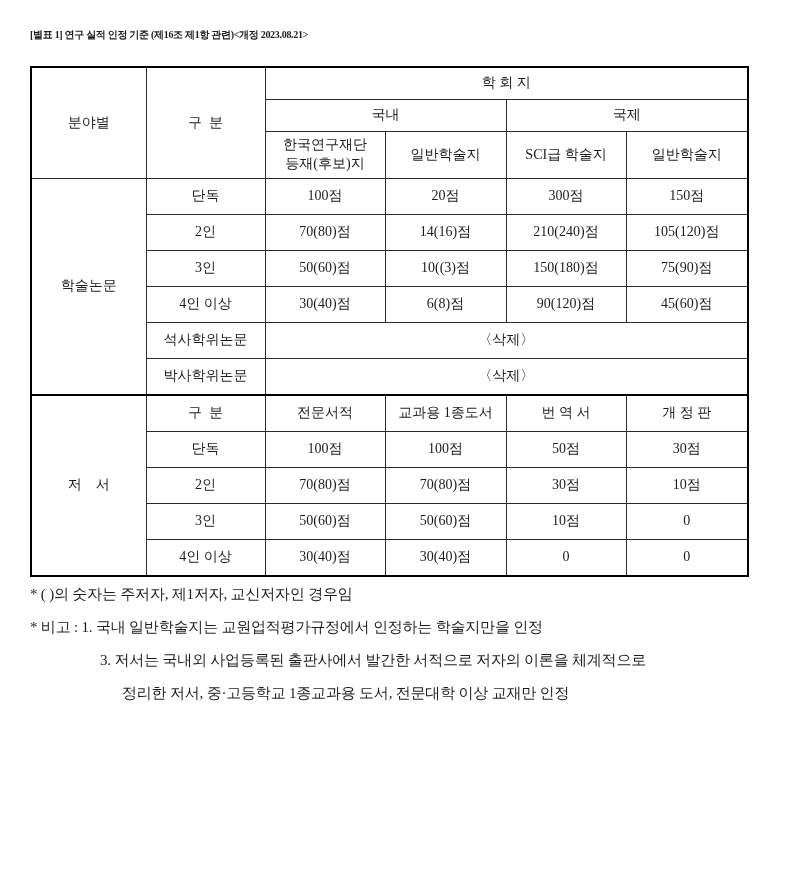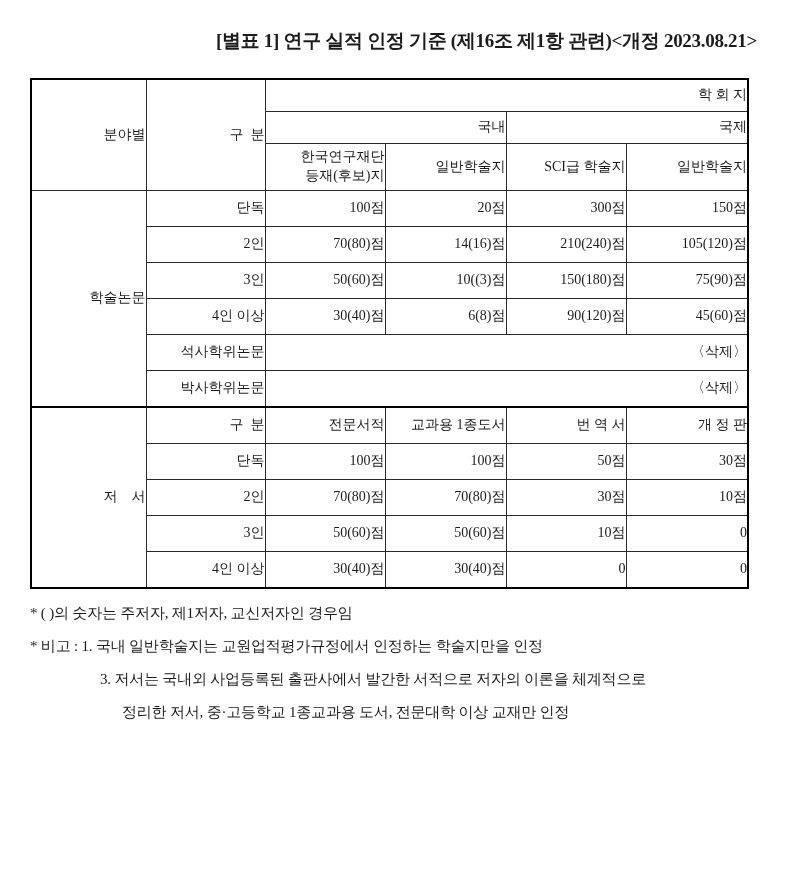"[별표 1] 연구 실적 인정" .doc-title { font-size: 19px -> 10px; text-align: right -> none }
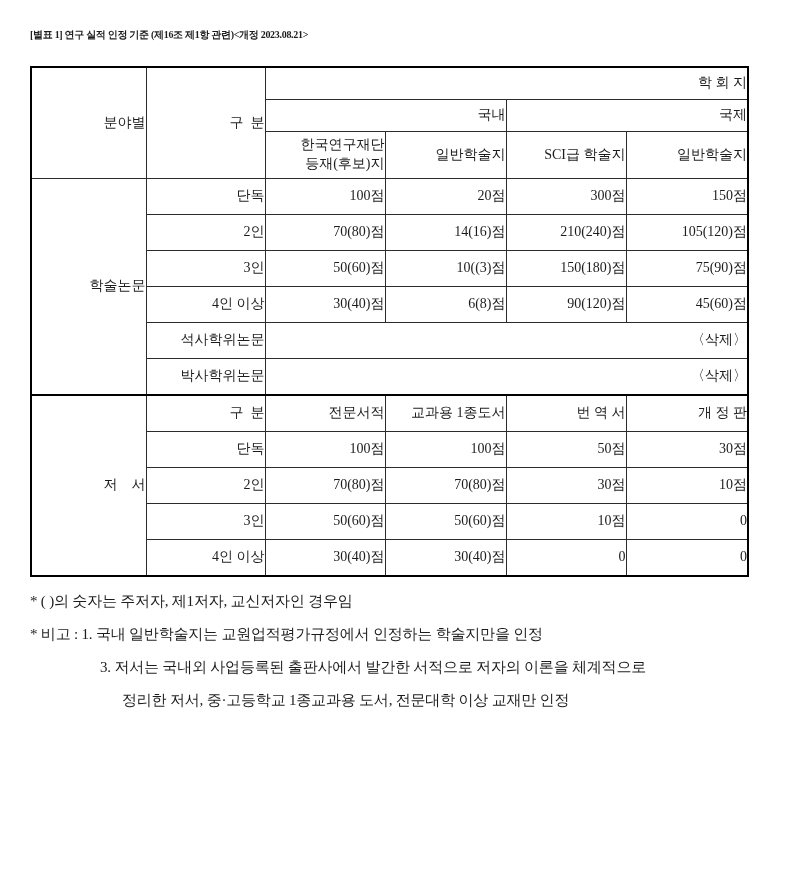"학 회 지" table.criteria th, table.criteria td { text-align: right -> center }
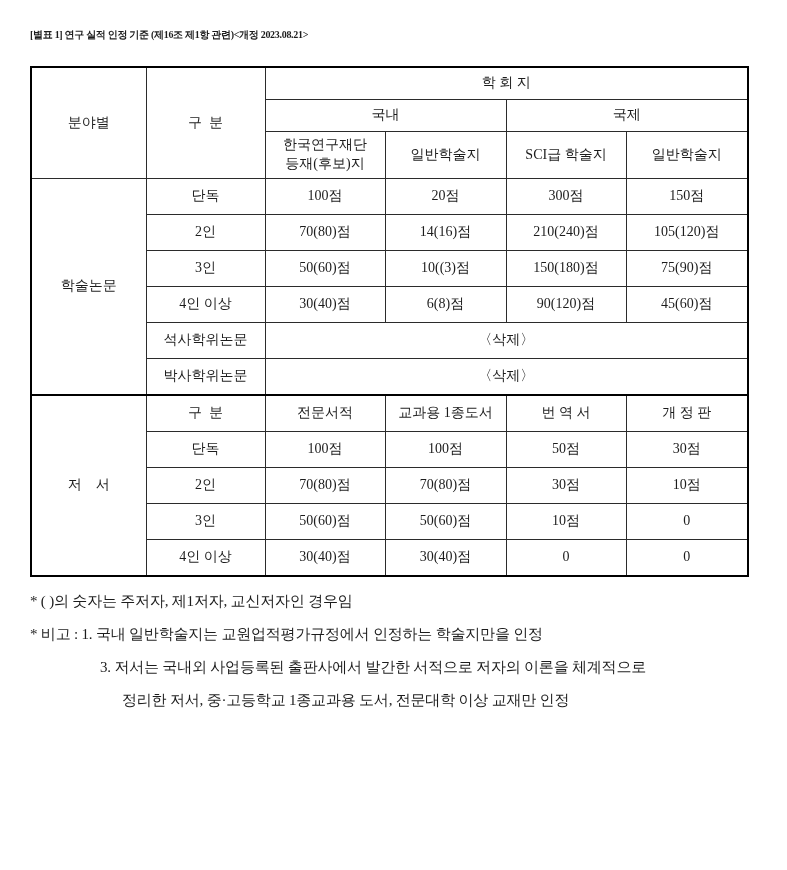"* ( )의 숫자는 주저자," .footnotes { margin-top: 8px -> 1px }
